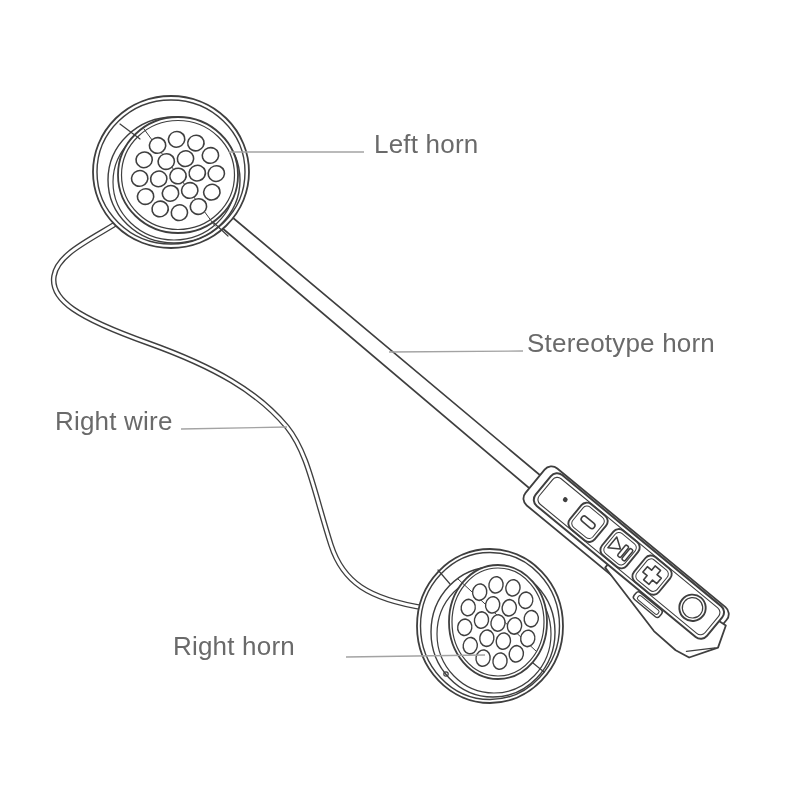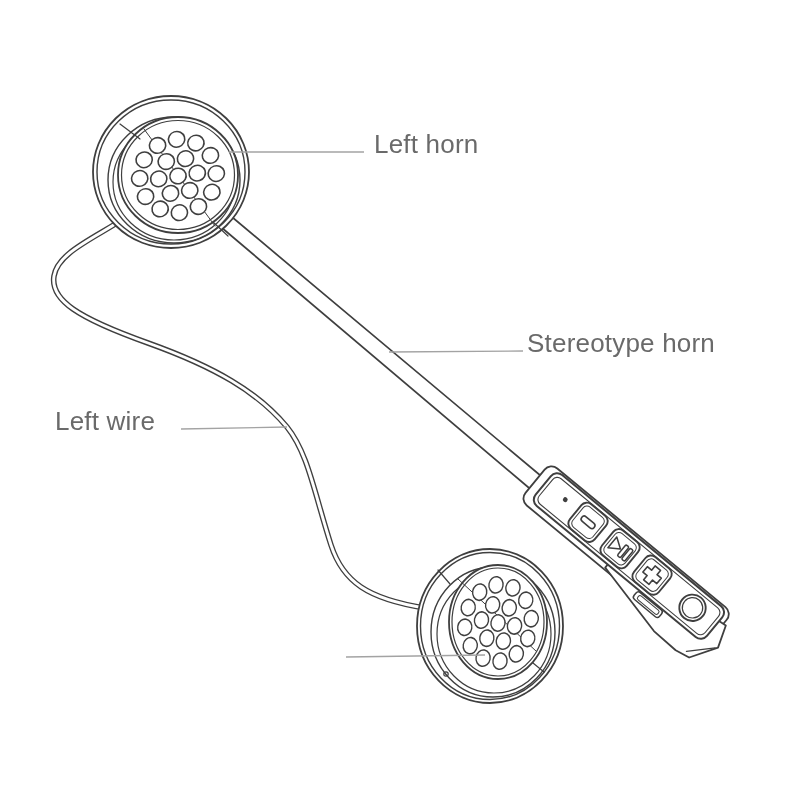"Left wire" div.label { text: Left -> Right }
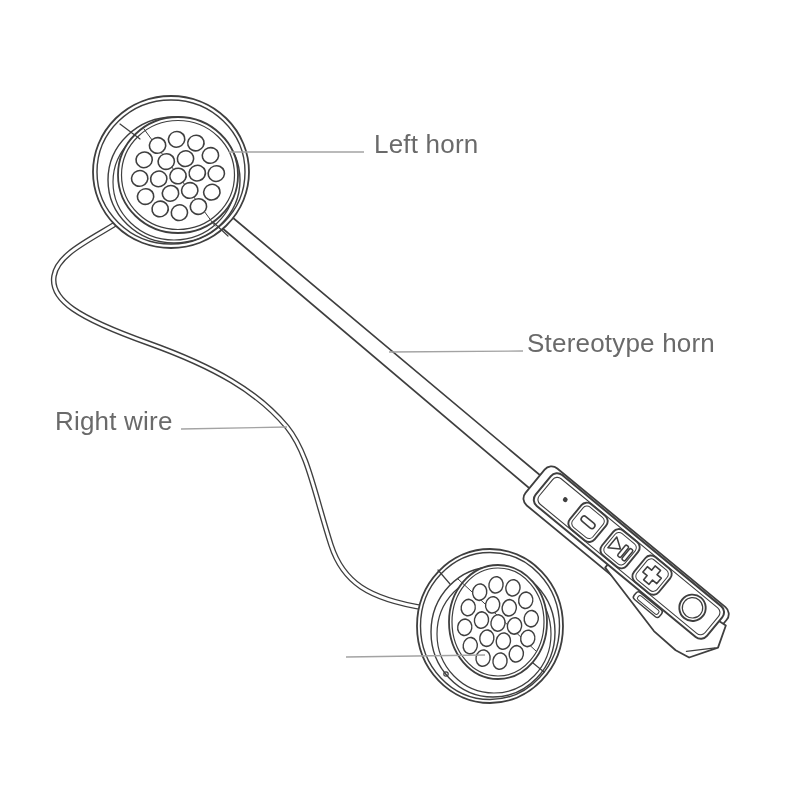"Right horn" div.label { html: none -> <div>Right horn</div> }
